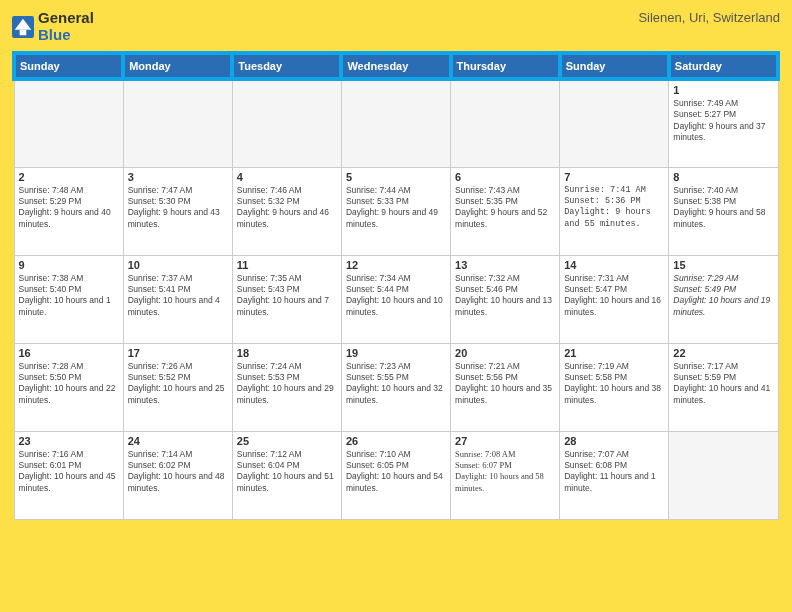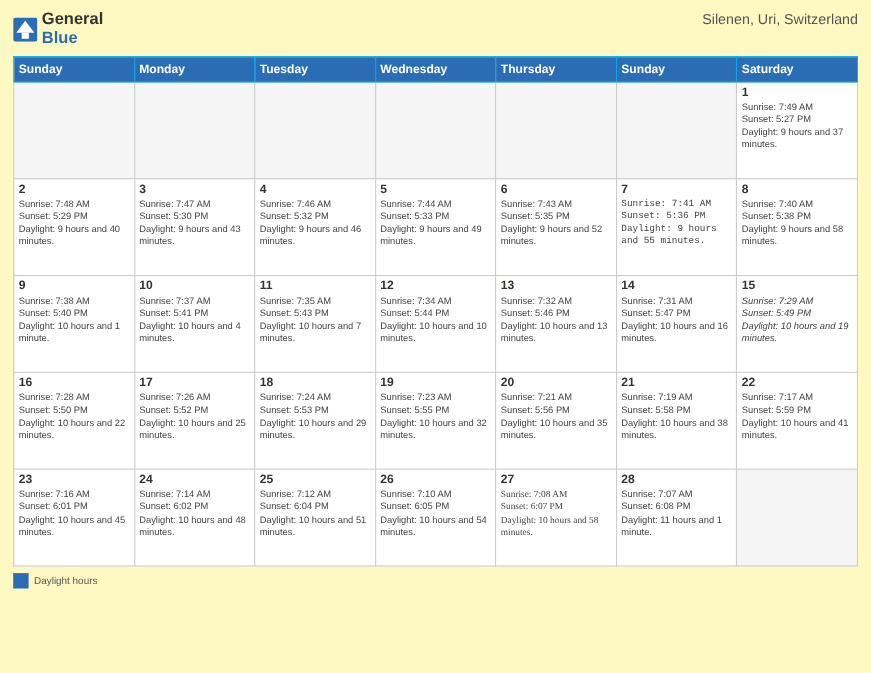"General" .page { background: #fef9c3 -> #fde047 }
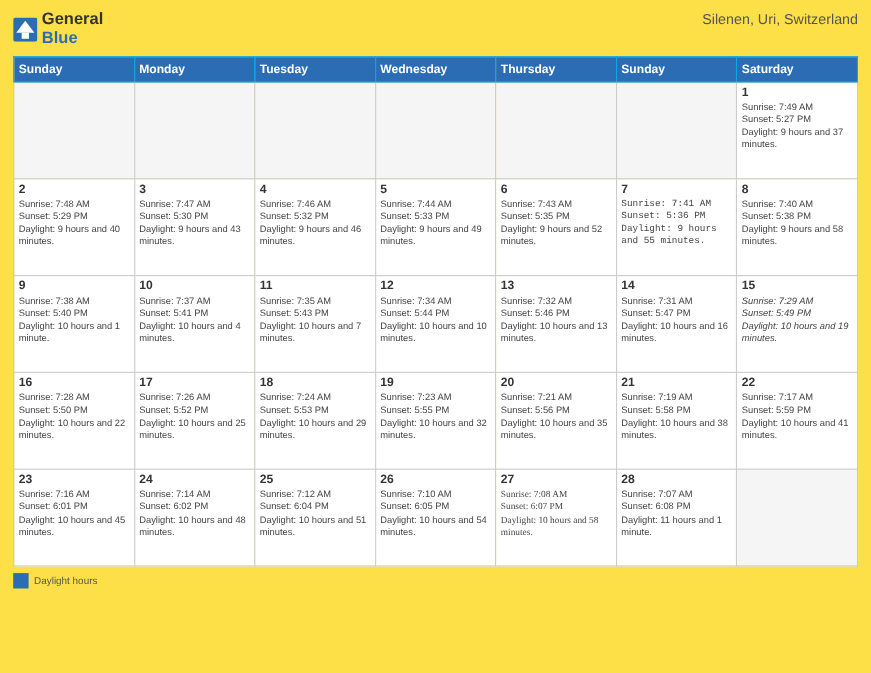"Sunday" .calendar th { border: 1px solid #0ea5e9 -> 4px solid #0ea5e9 }
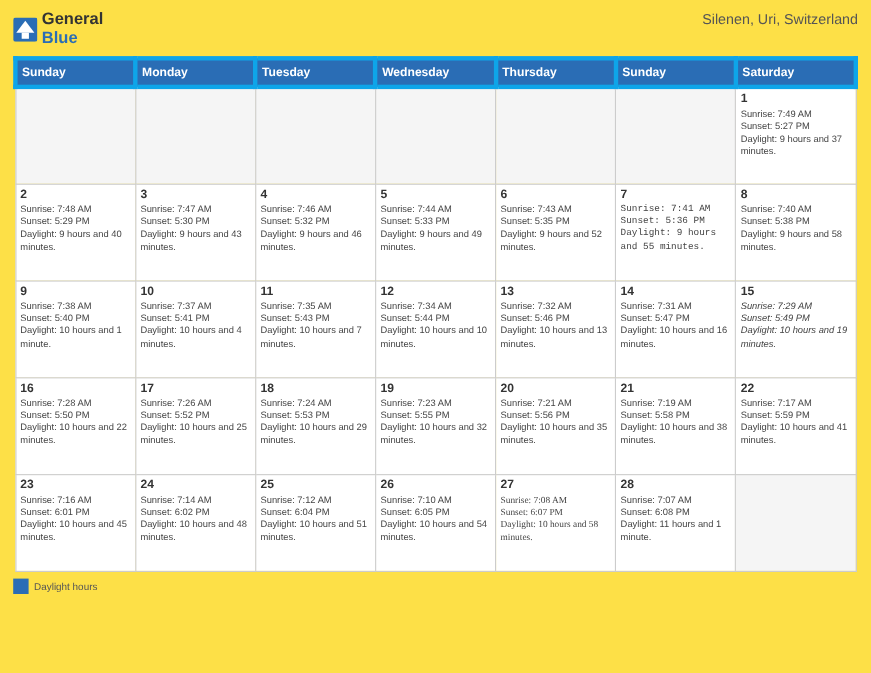"Daylight hours" div { html: <div> <div></div> <span>Daylight hours</span> </div> -> none }
